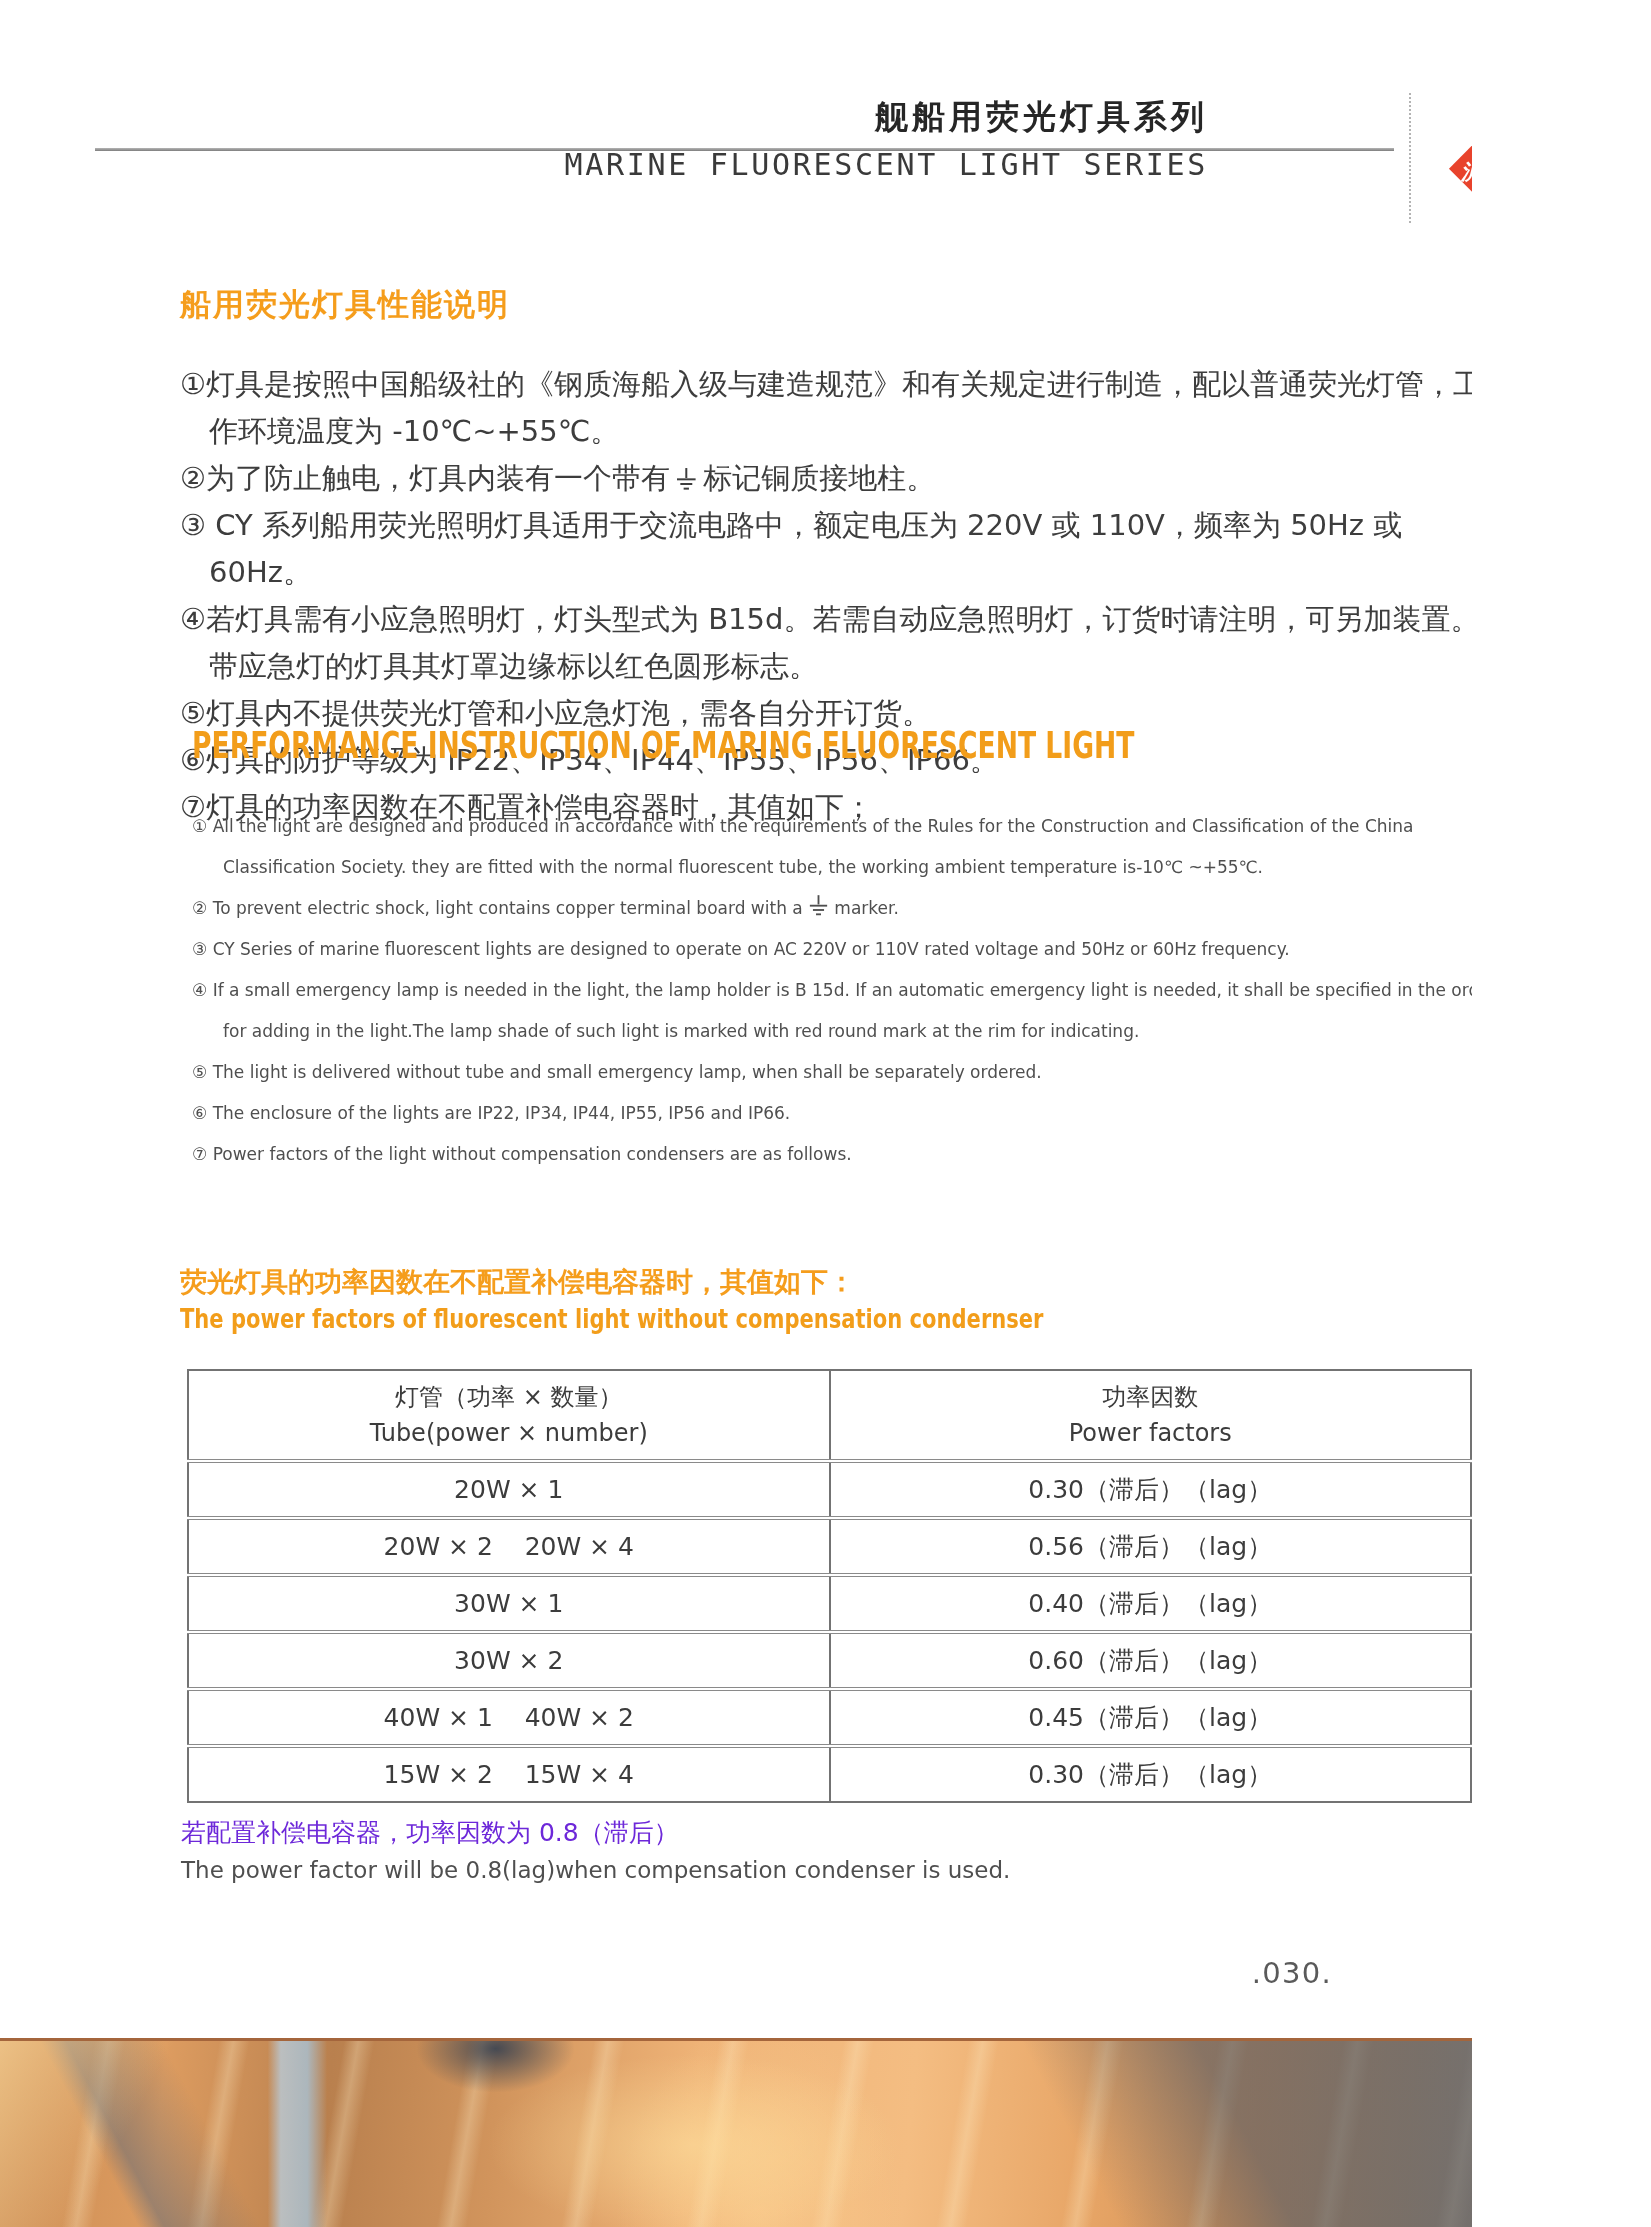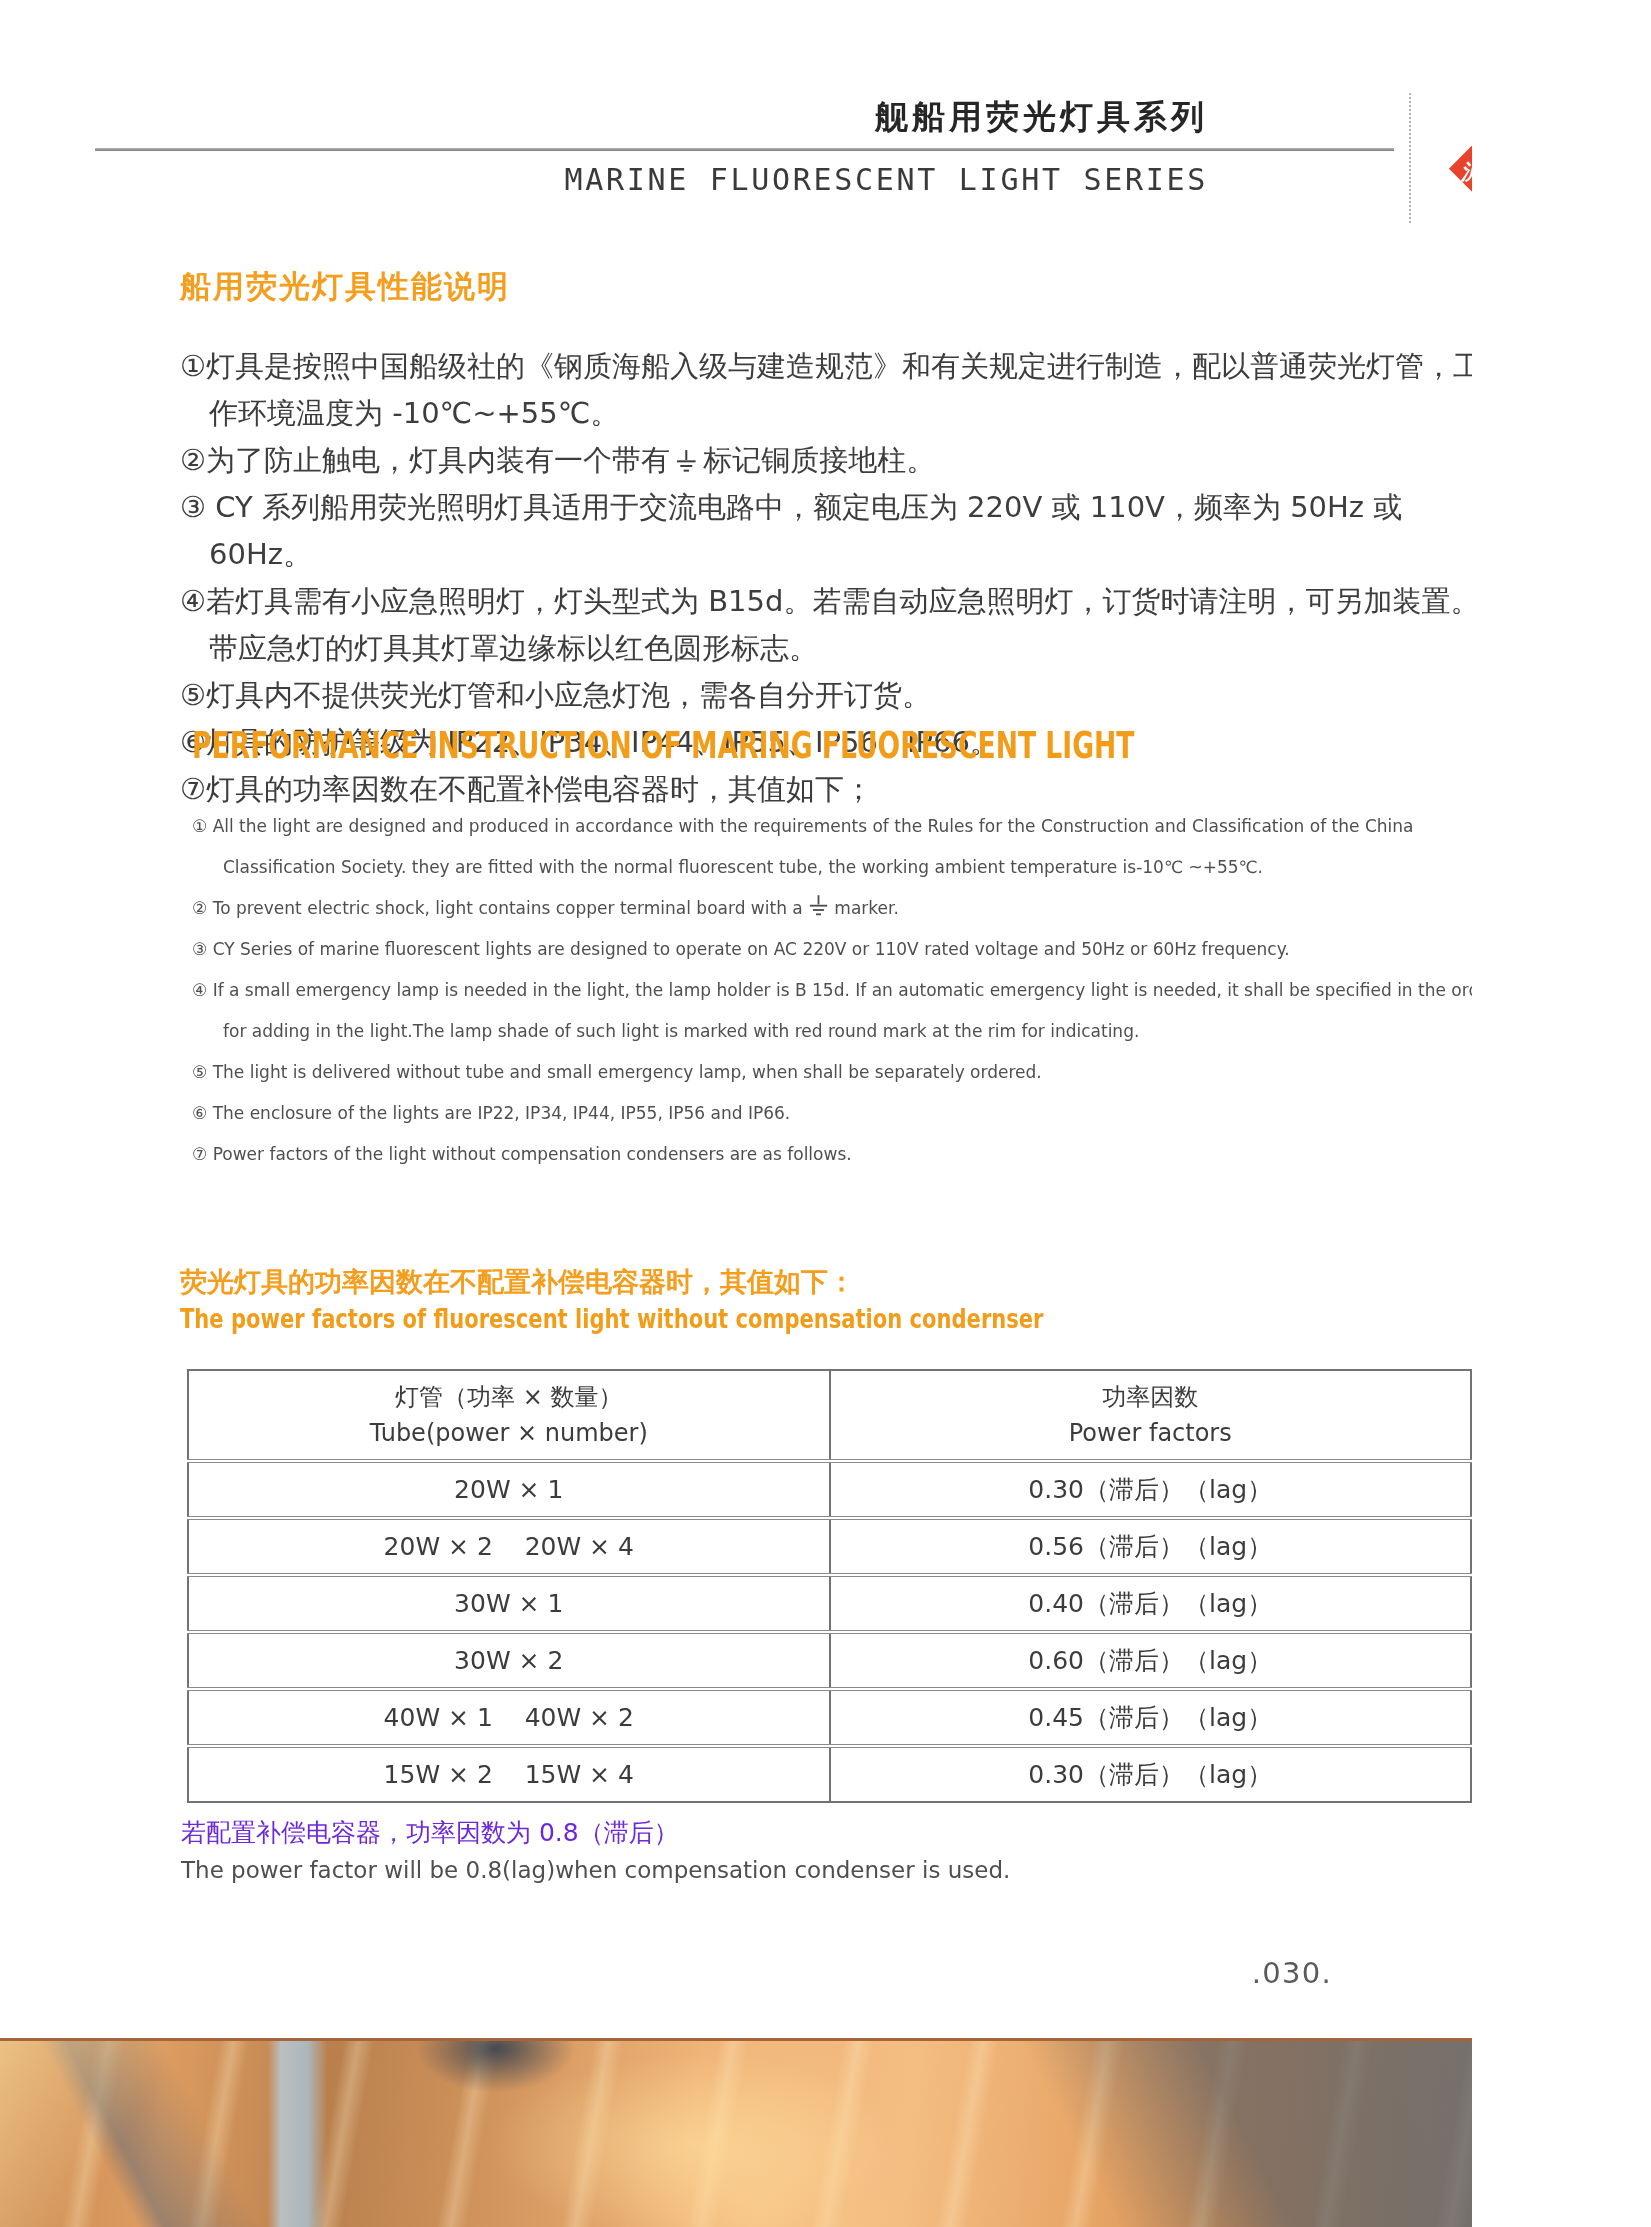"MARINE FLUORESCENT LIGHT SERIES" .hdr-en { top: 162px -> 147px }
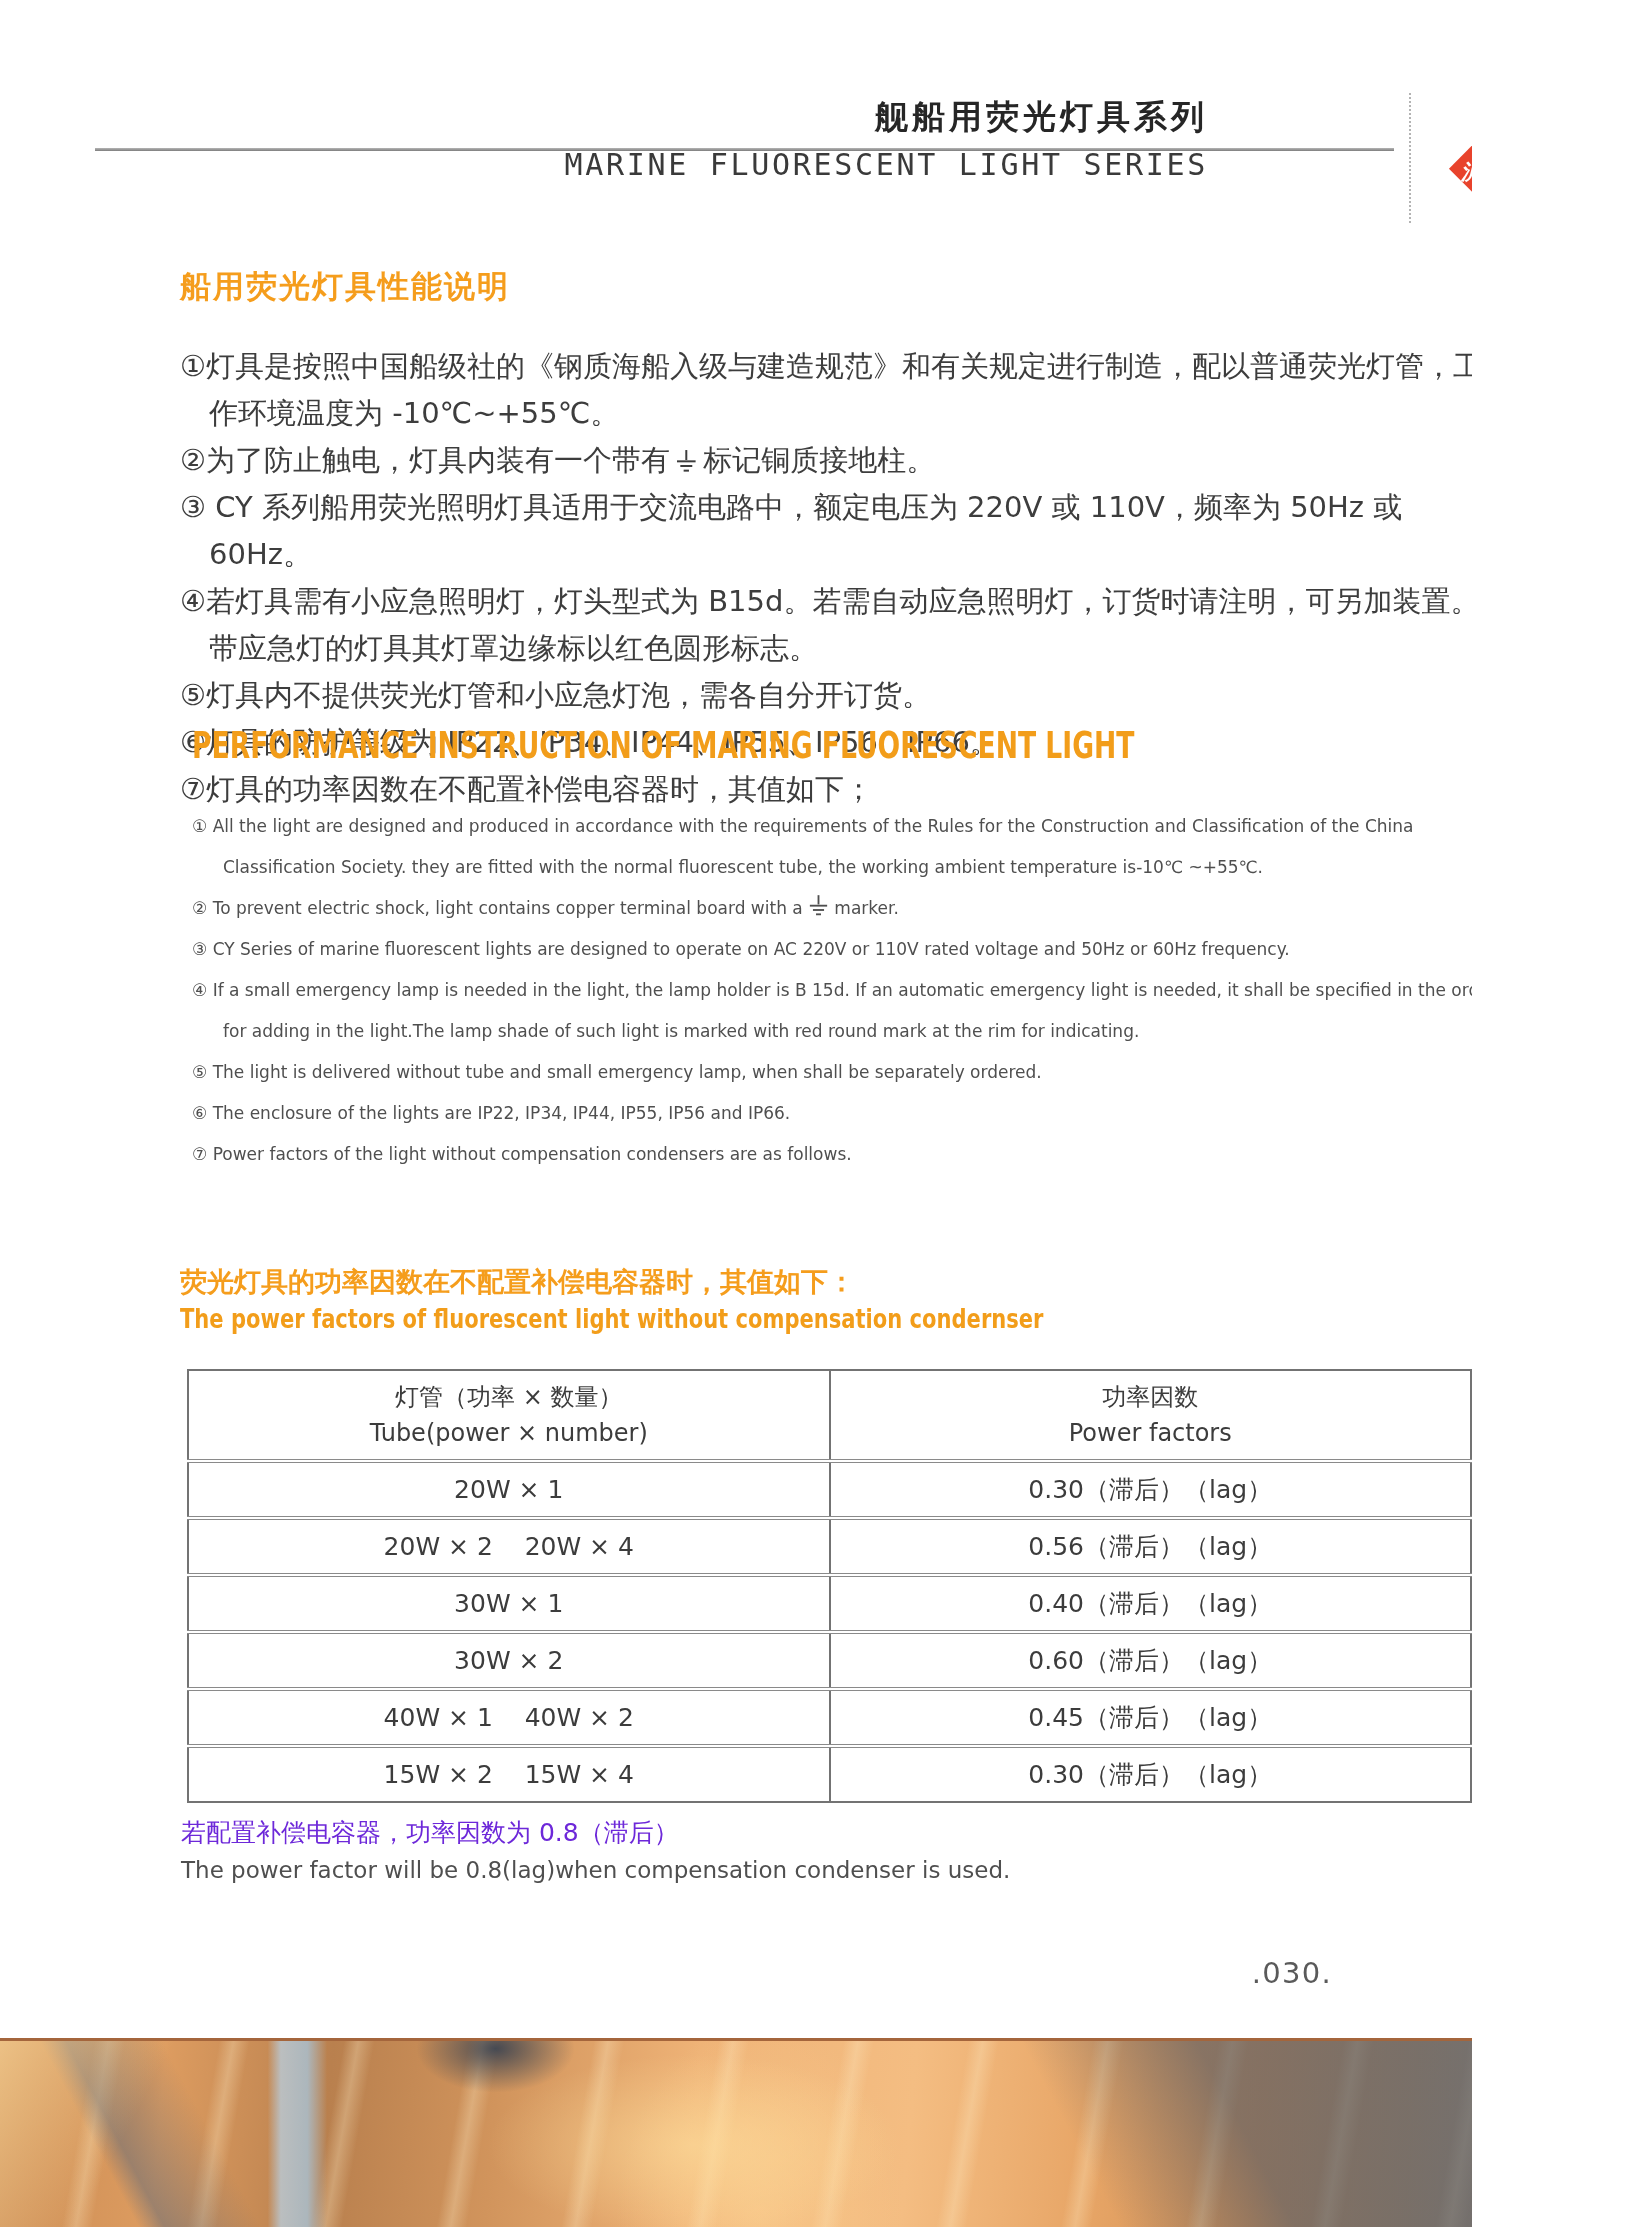"船用荧光灯具性能说明" .sec-cn { top: 266px -> 284px }
